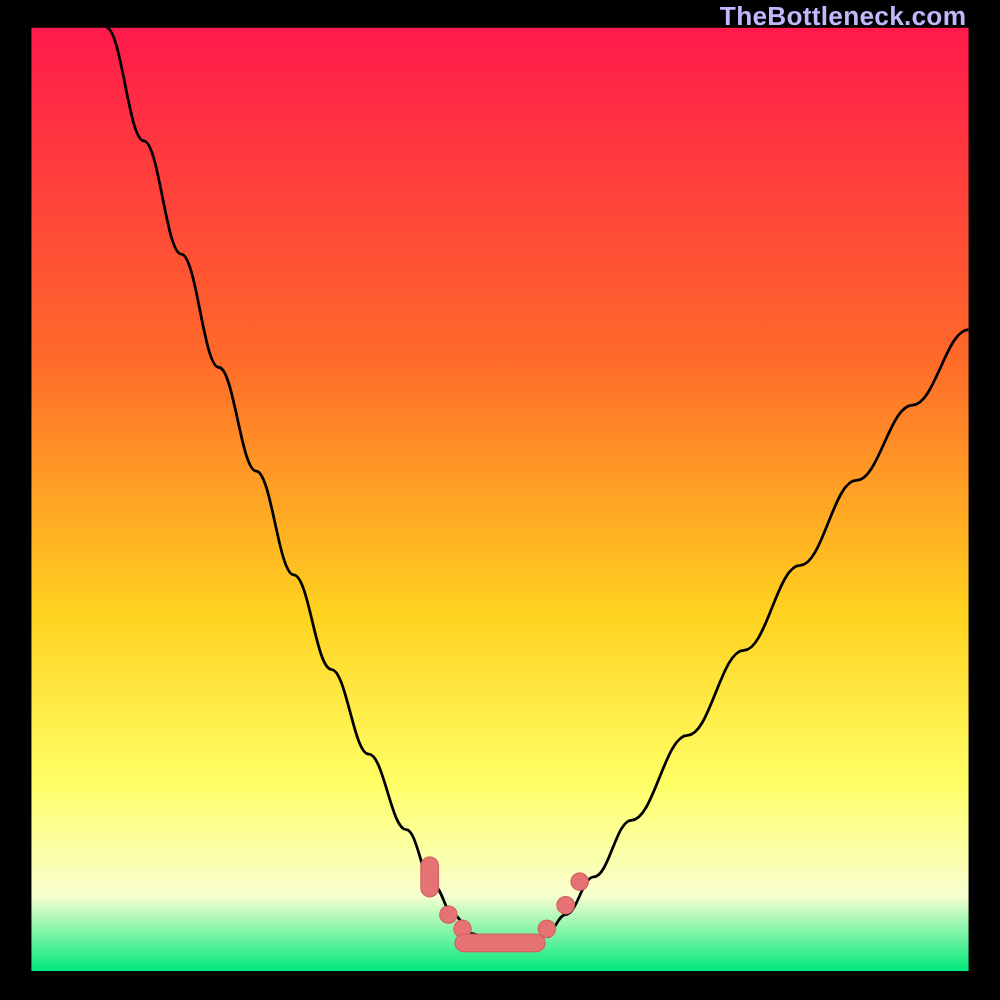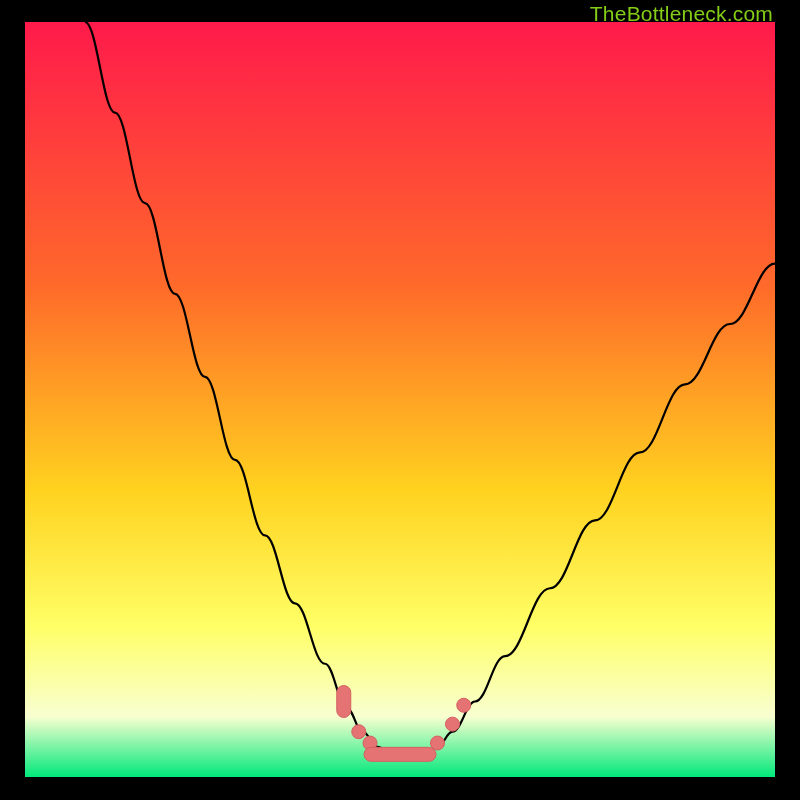"TheBottleneck.com" .watermark { color: #84cc16 -> #c4b5fd; font-weight: 400 -> 700 }
